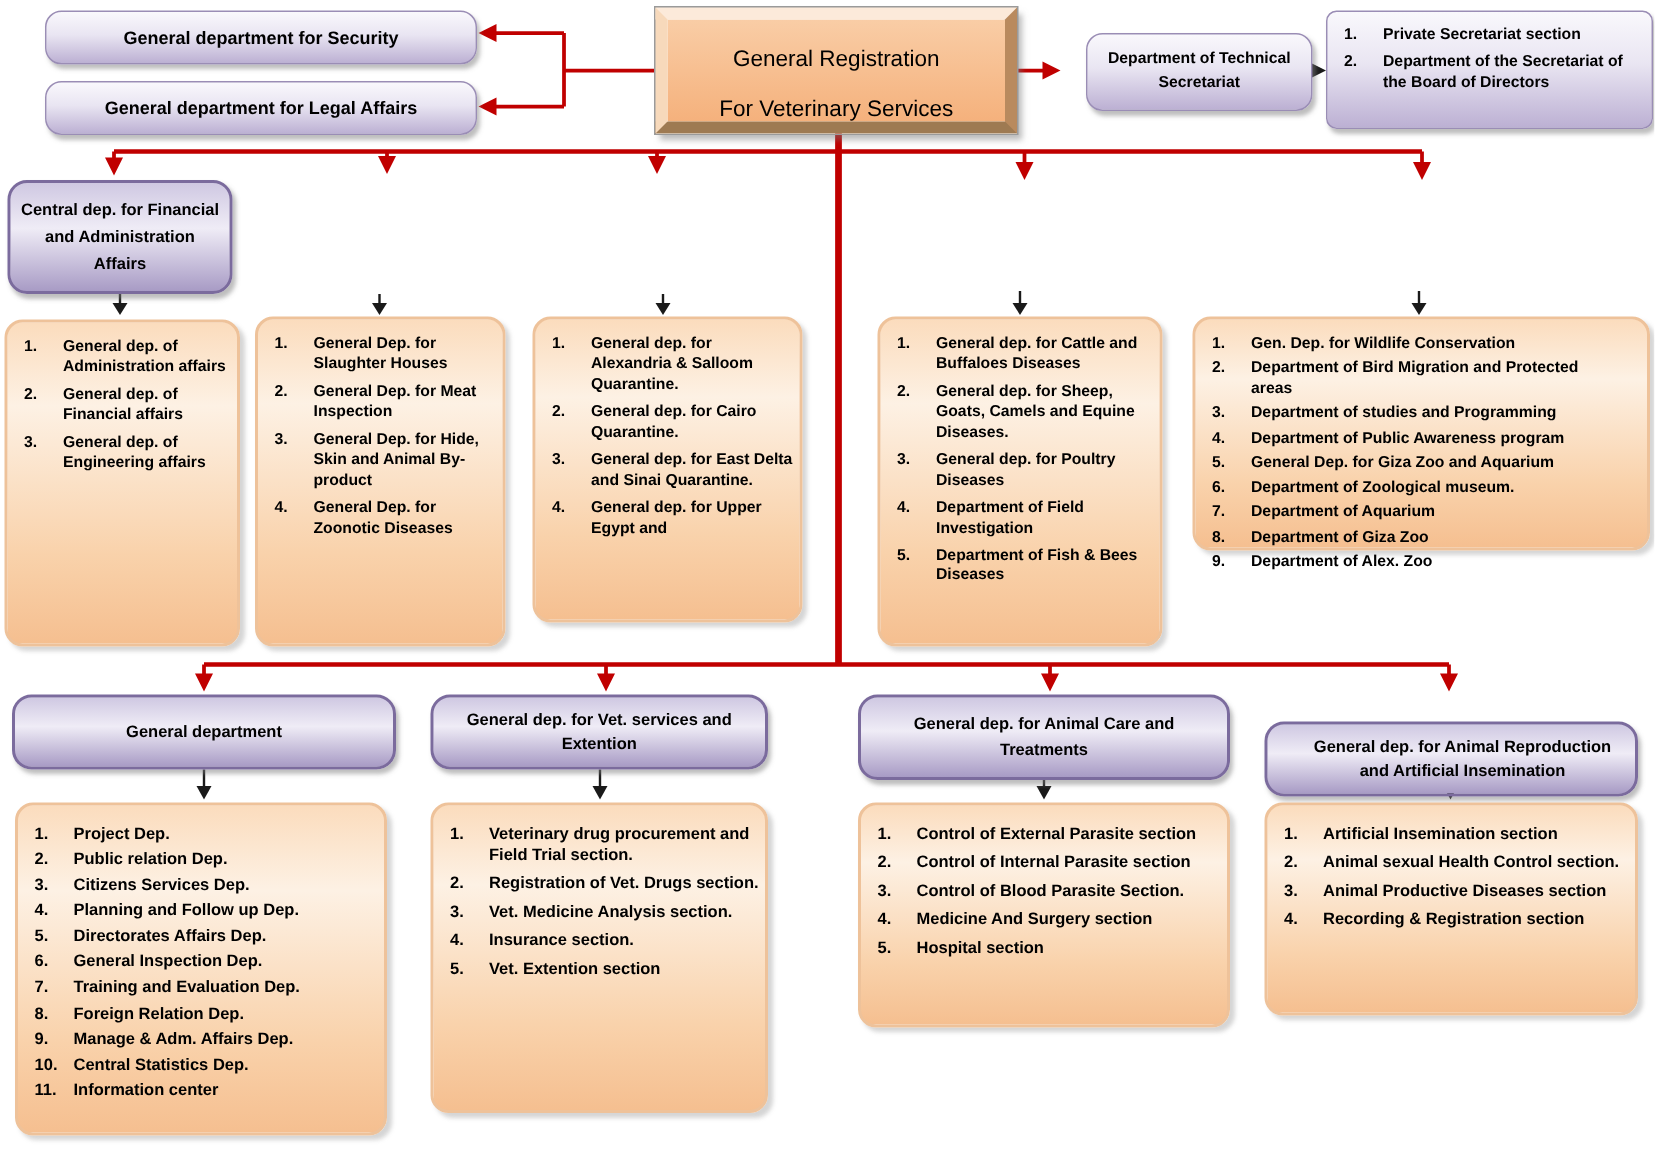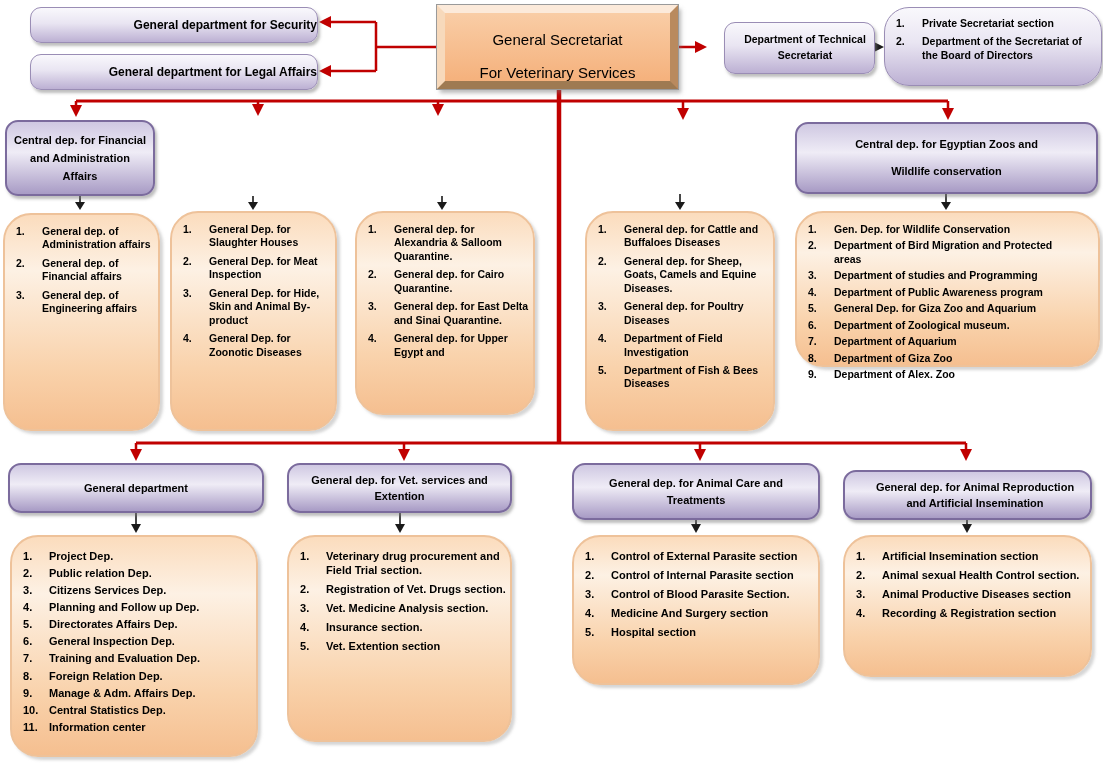"General department for Security" .lav { justify-content: flex-end -> none }
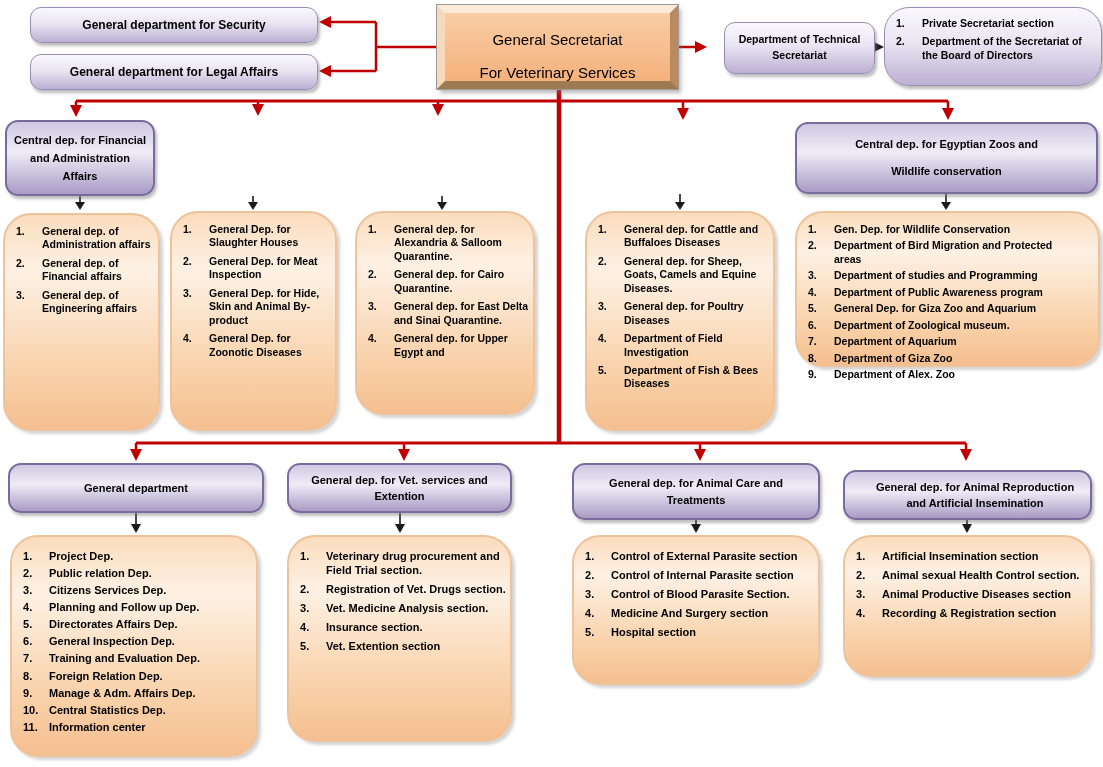"Private Secretariat section" div.box { border-radius: 25px -> 7px }
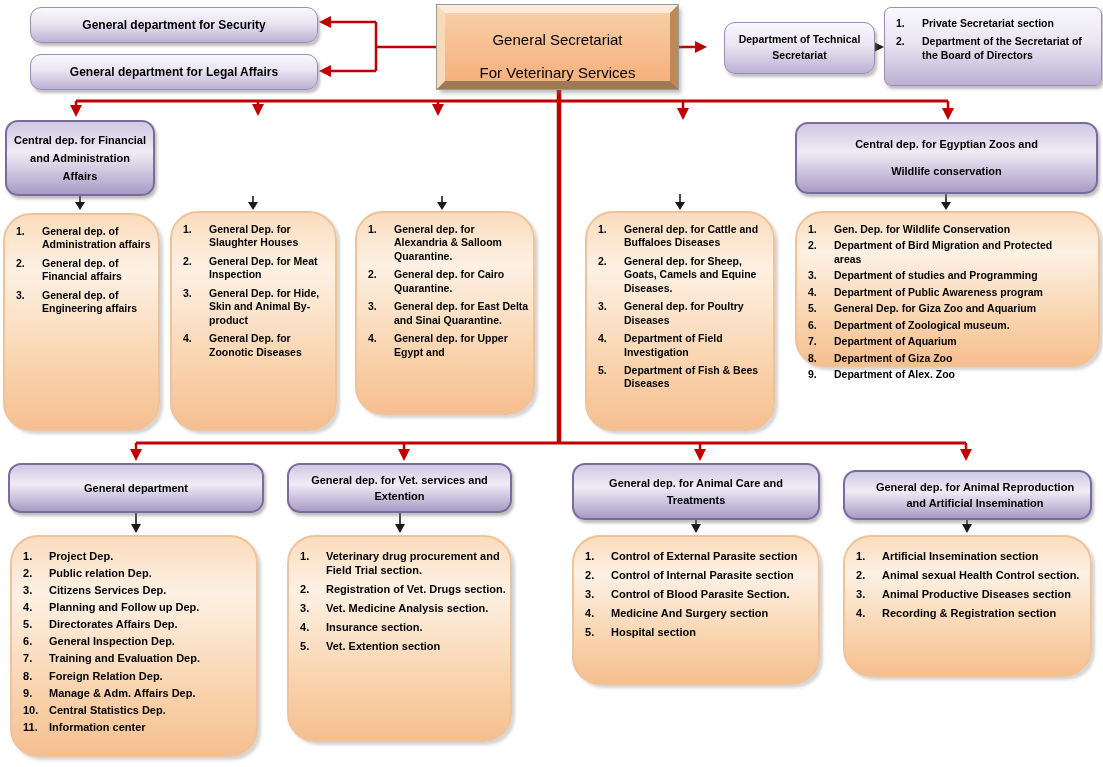"General Secretariat" div { text: Secretariat -> Registration }
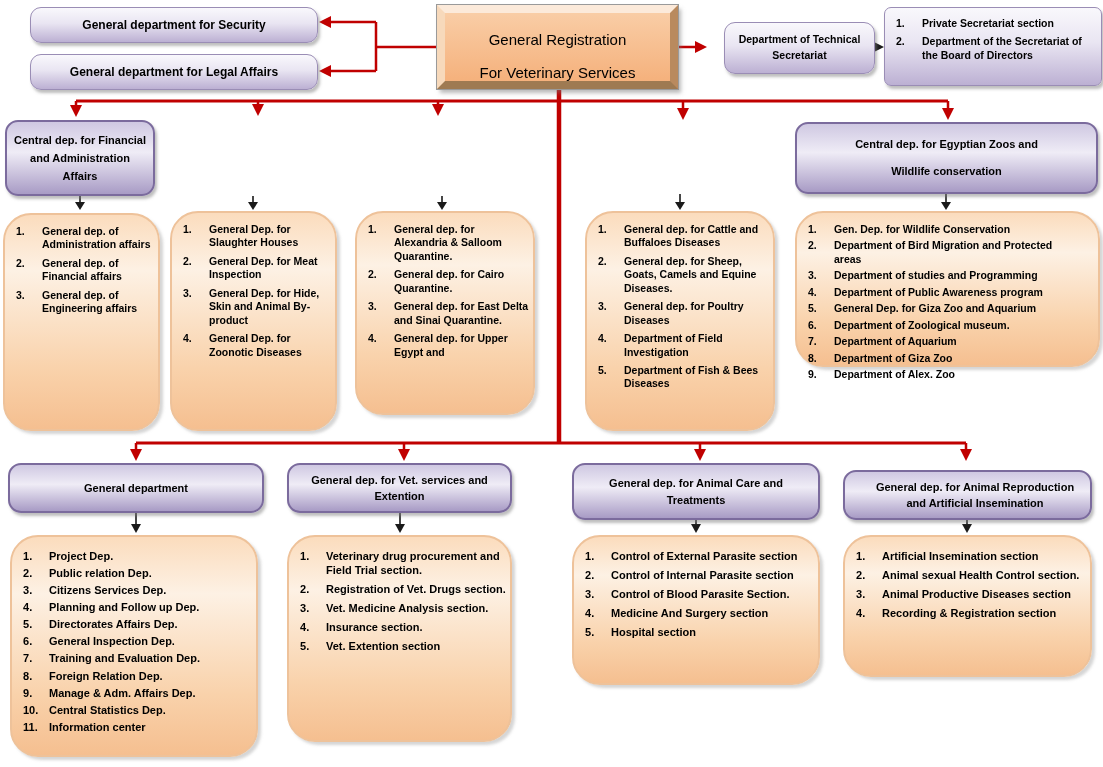"Central dep. for Egyptian Zoos" div.box { html: <div> <span>Central dep. for Egyptian Zoos and Wildlife conservation</span> </div> -> none }
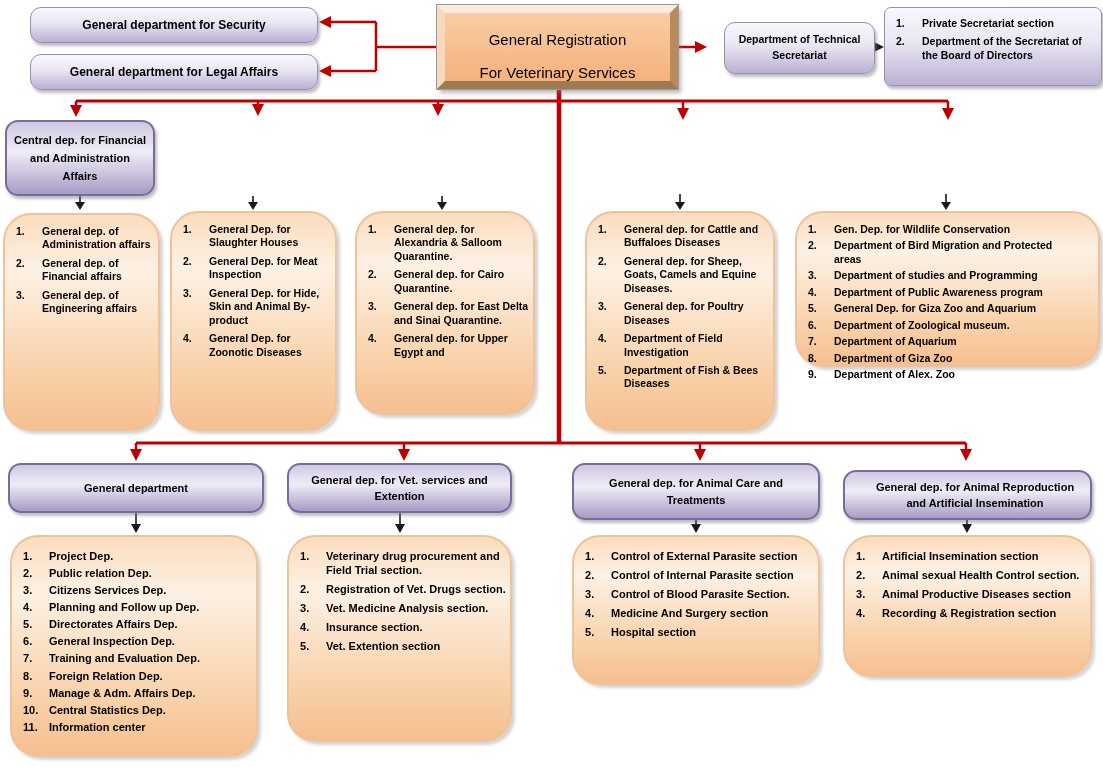"General dep. of Administration affairs" .peach { border-radius: 28px -> 12px }
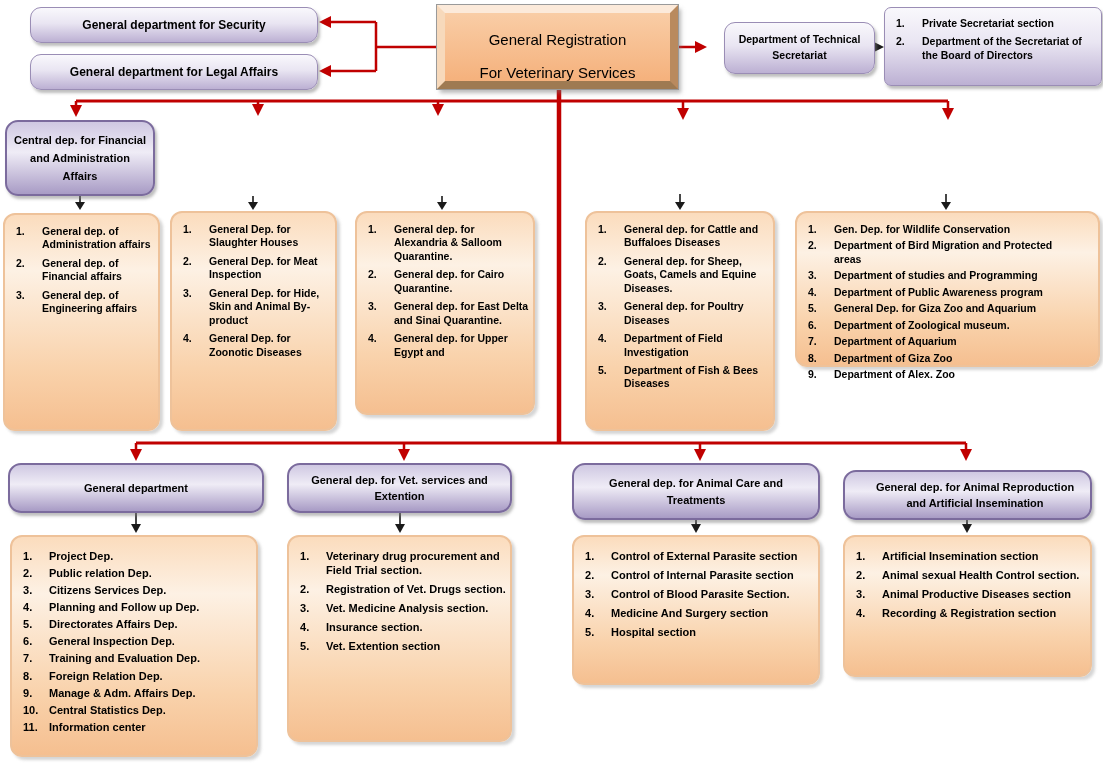"General dep. for Animal Reproduction" div.box { top: 470px -> 481px }
